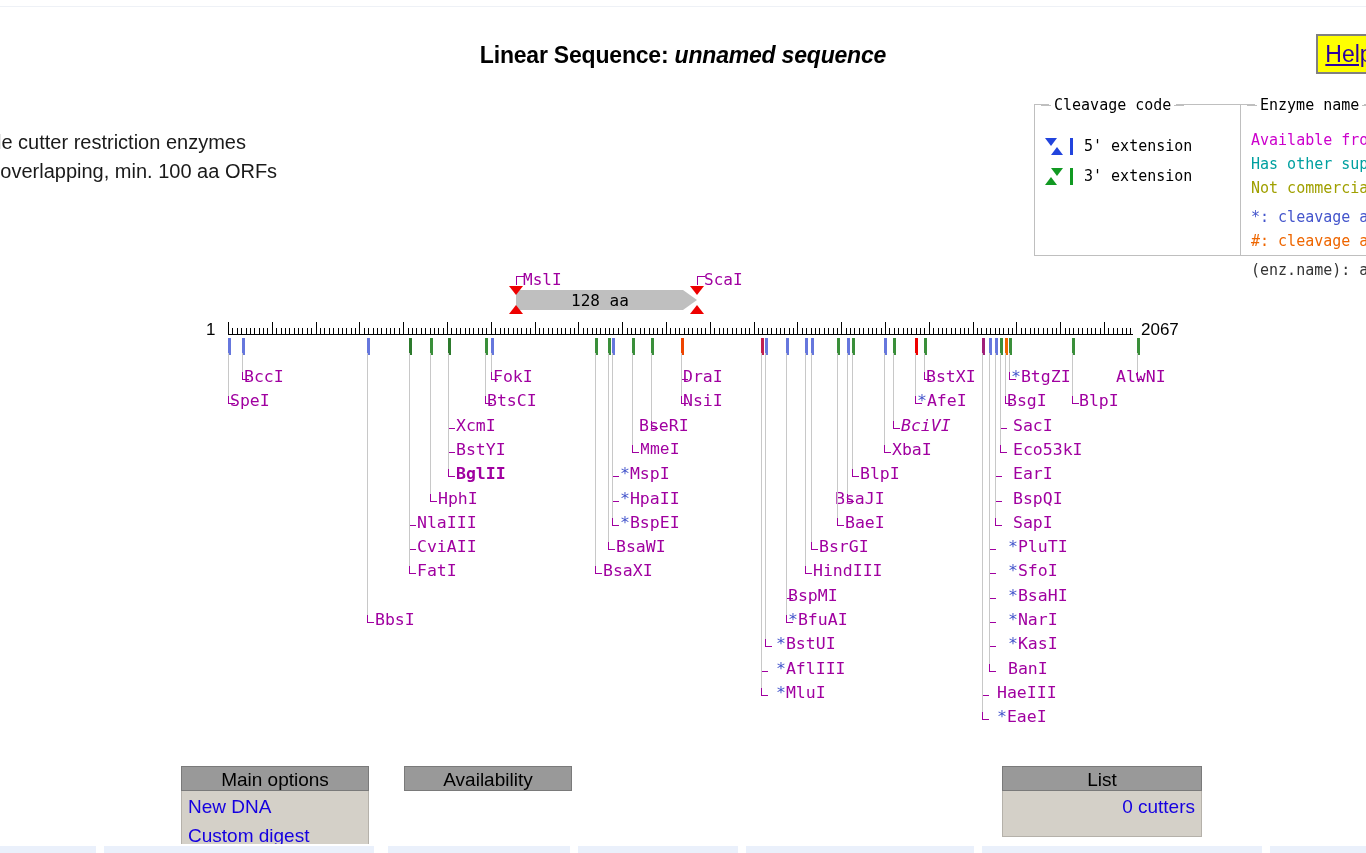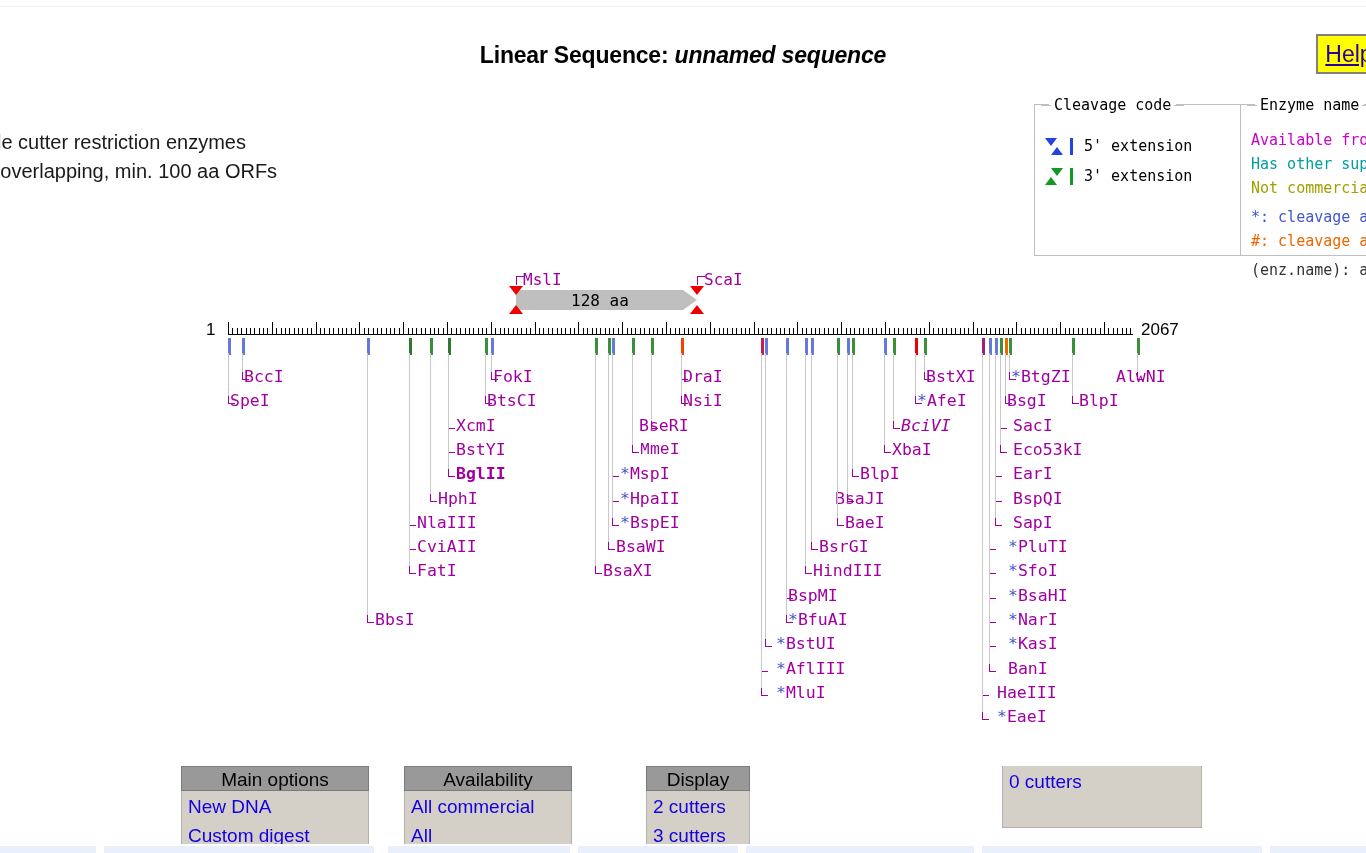"Display" div.menu-col { html: <div> <div>Display</div> <div> <div>2 cutters</div> <div>3 cutters</div> </div> </div> -> none }
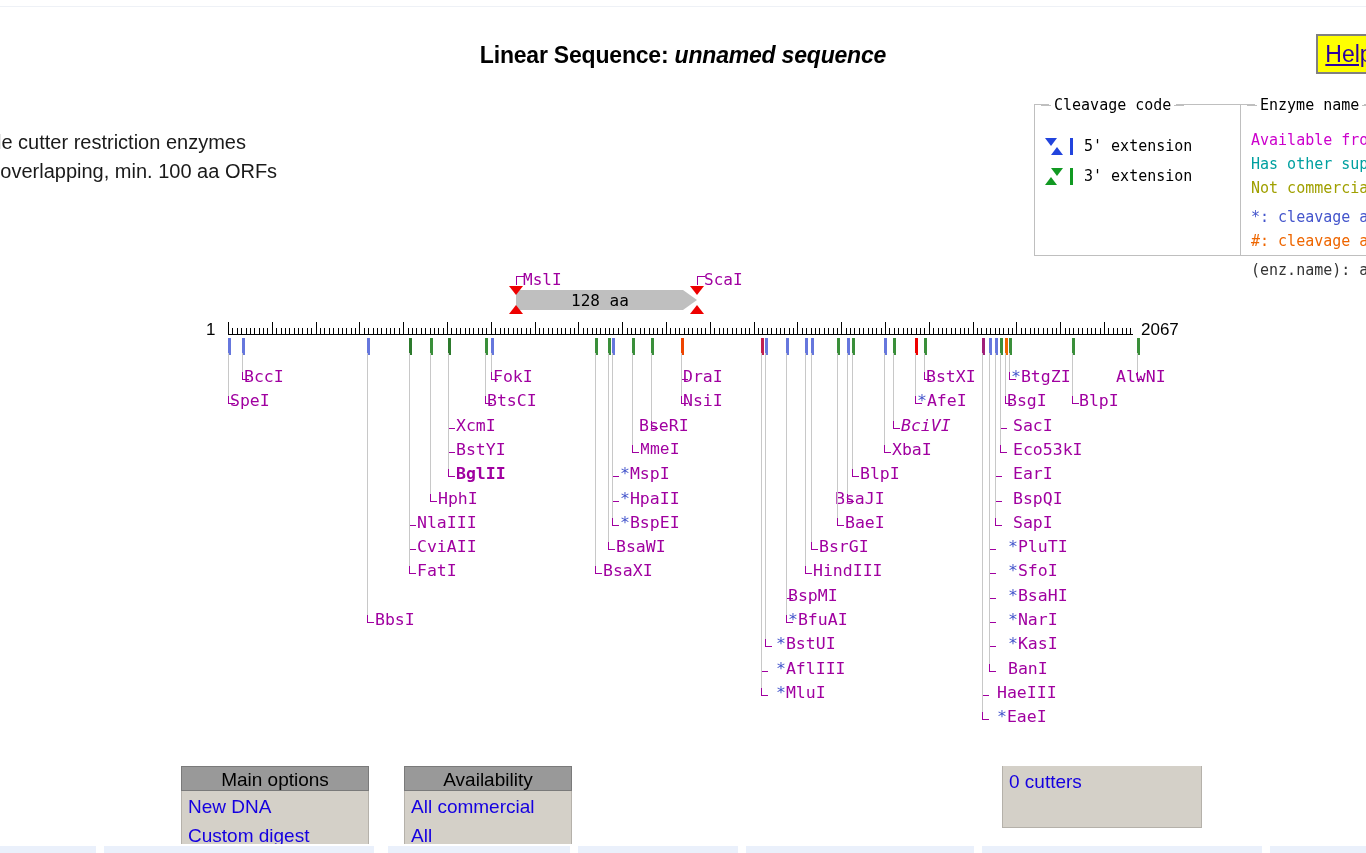"List" div.menu-head { html: none -> <div>List</div> }
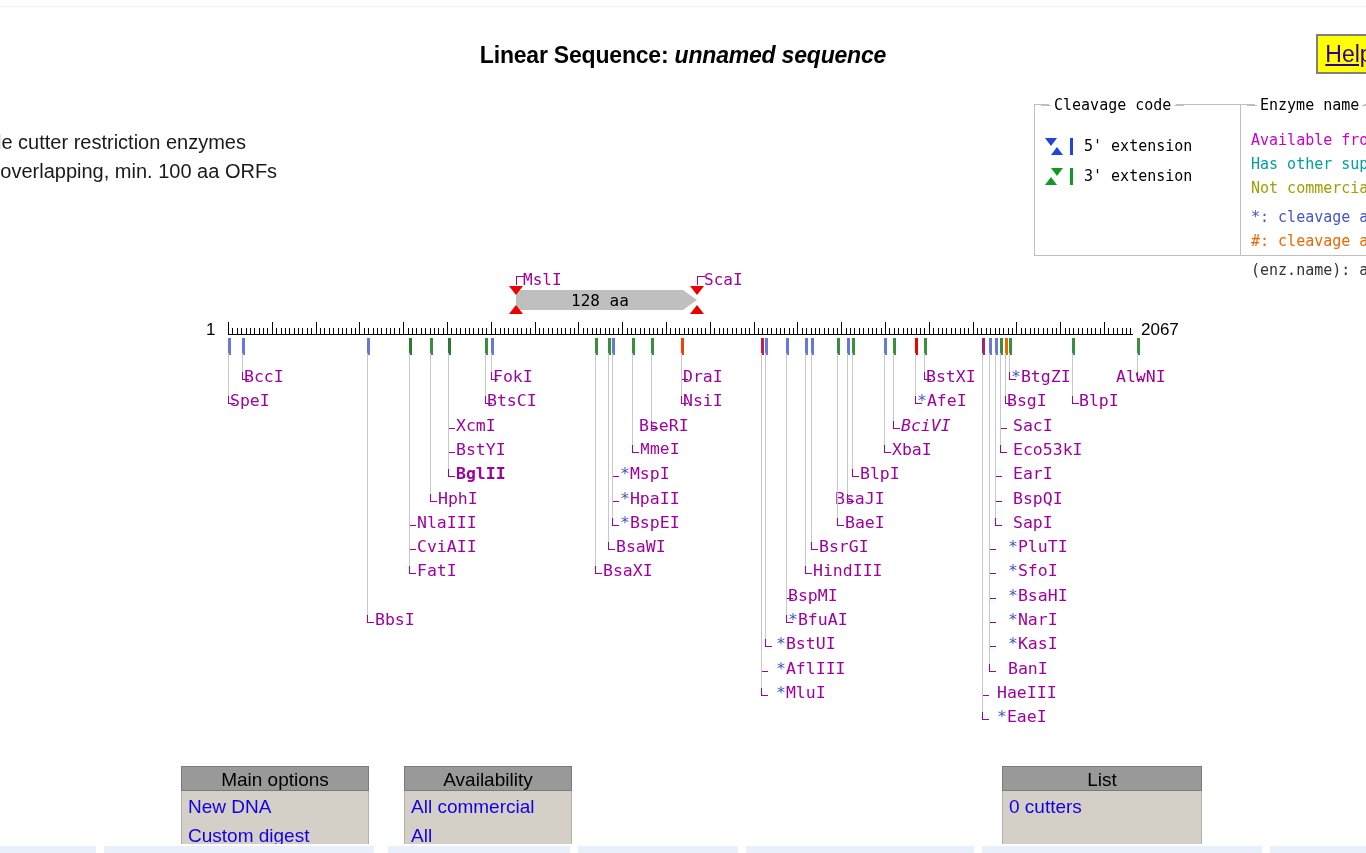"All commercial" div.menu-body { html: <div> <div>All commercial</div> <div>All</div> </div> -> none }
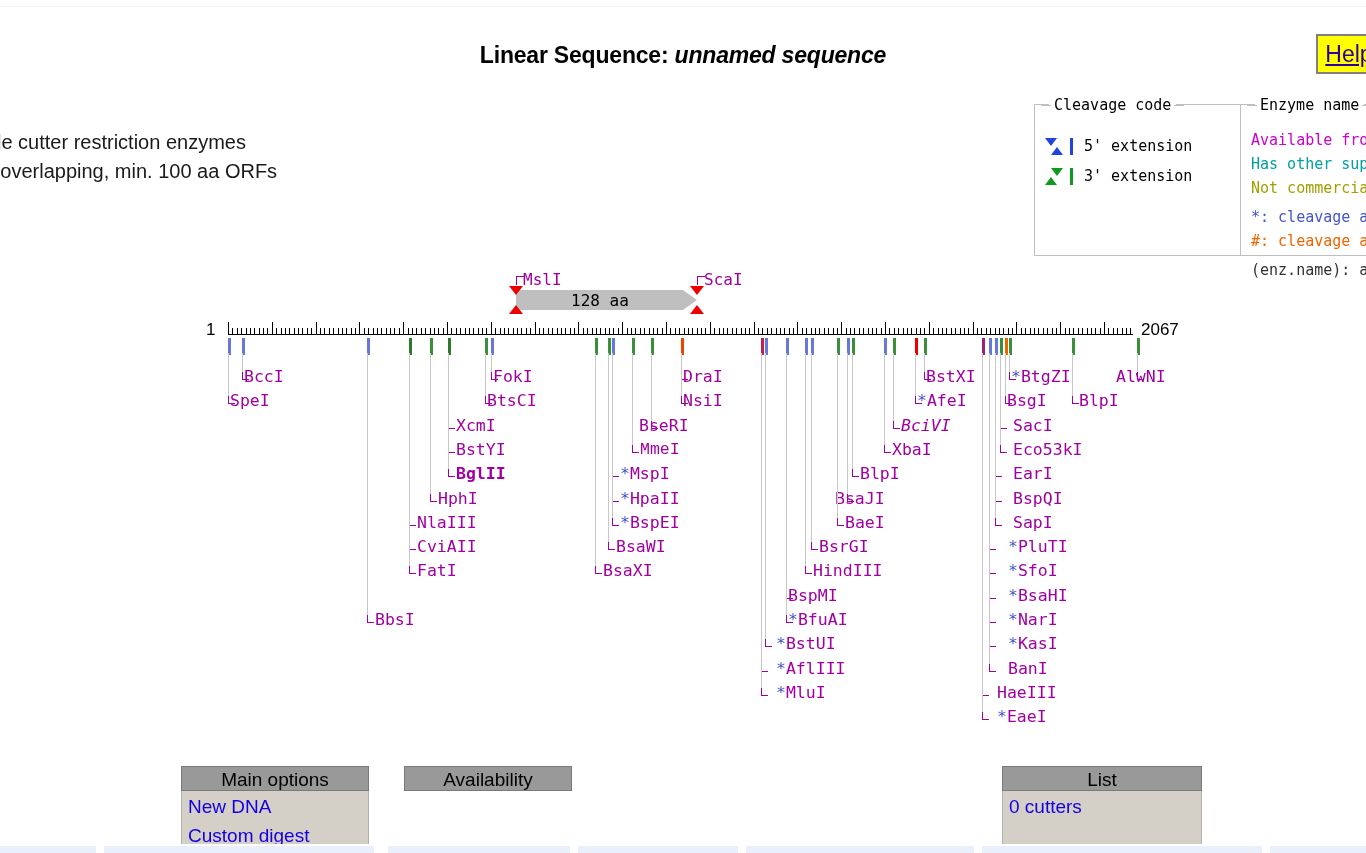"0 cutters" div.menu-body { height: 62px -> 46px; text-align: none -> right }
